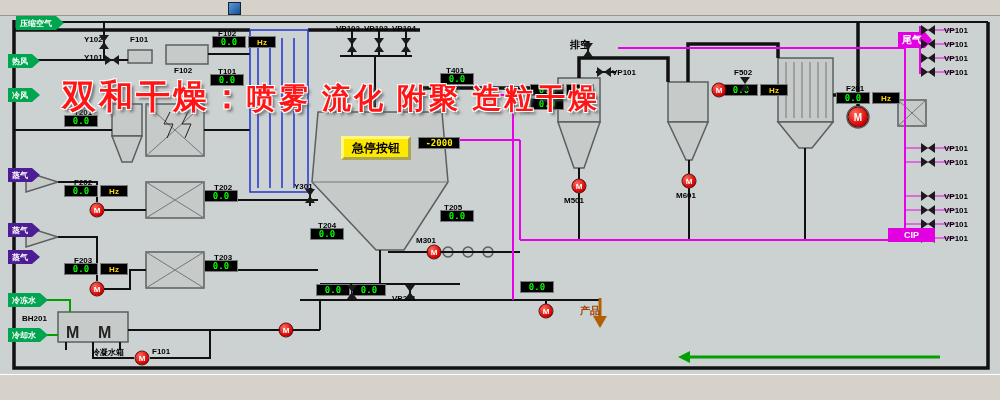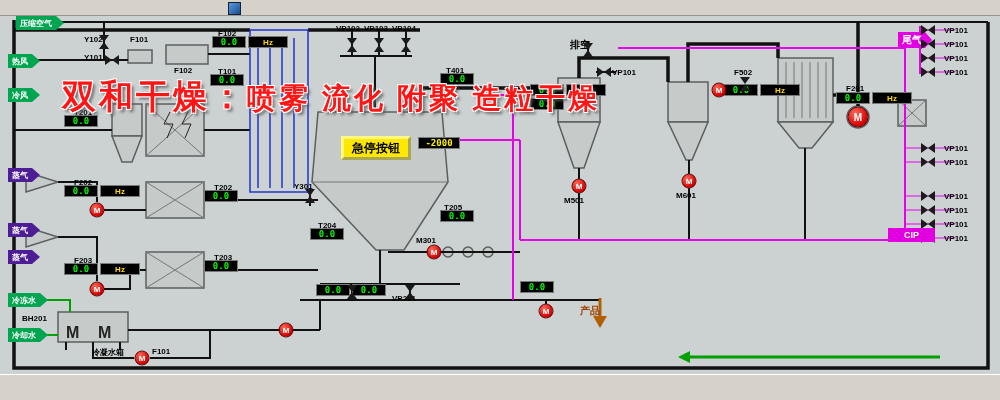"Hz" .hzchip { width: 40px -> 28px }
